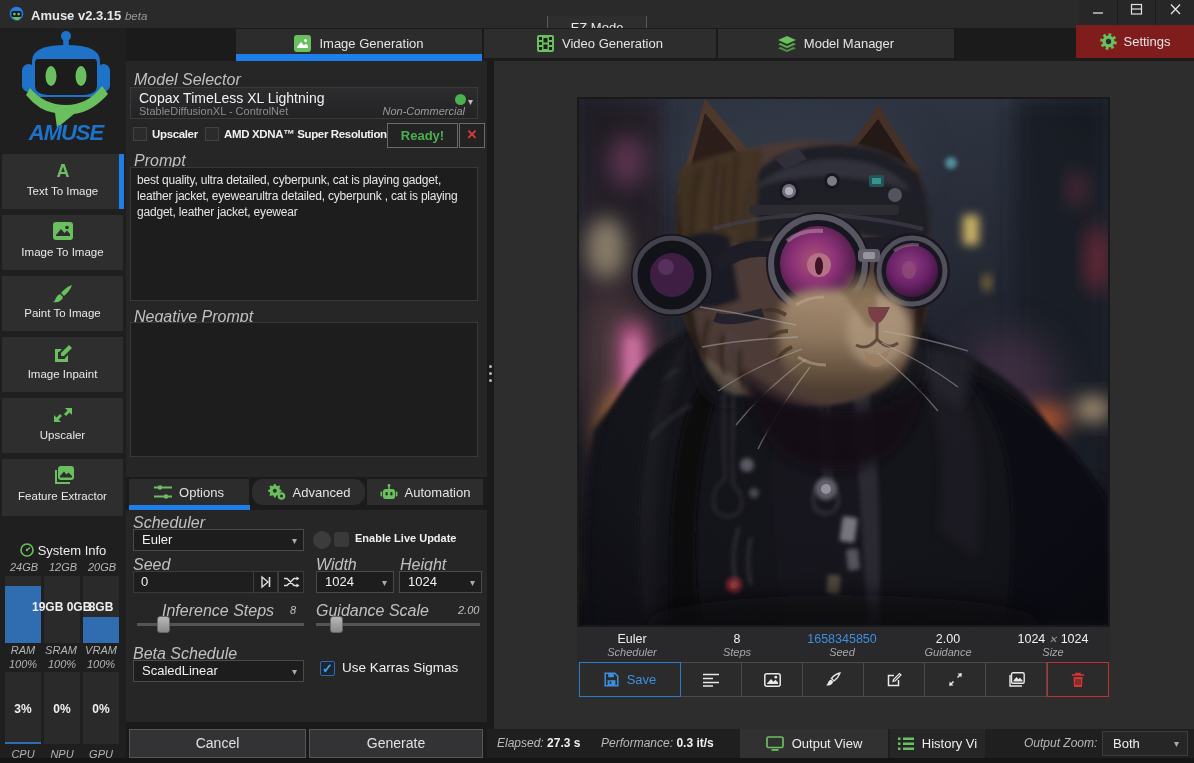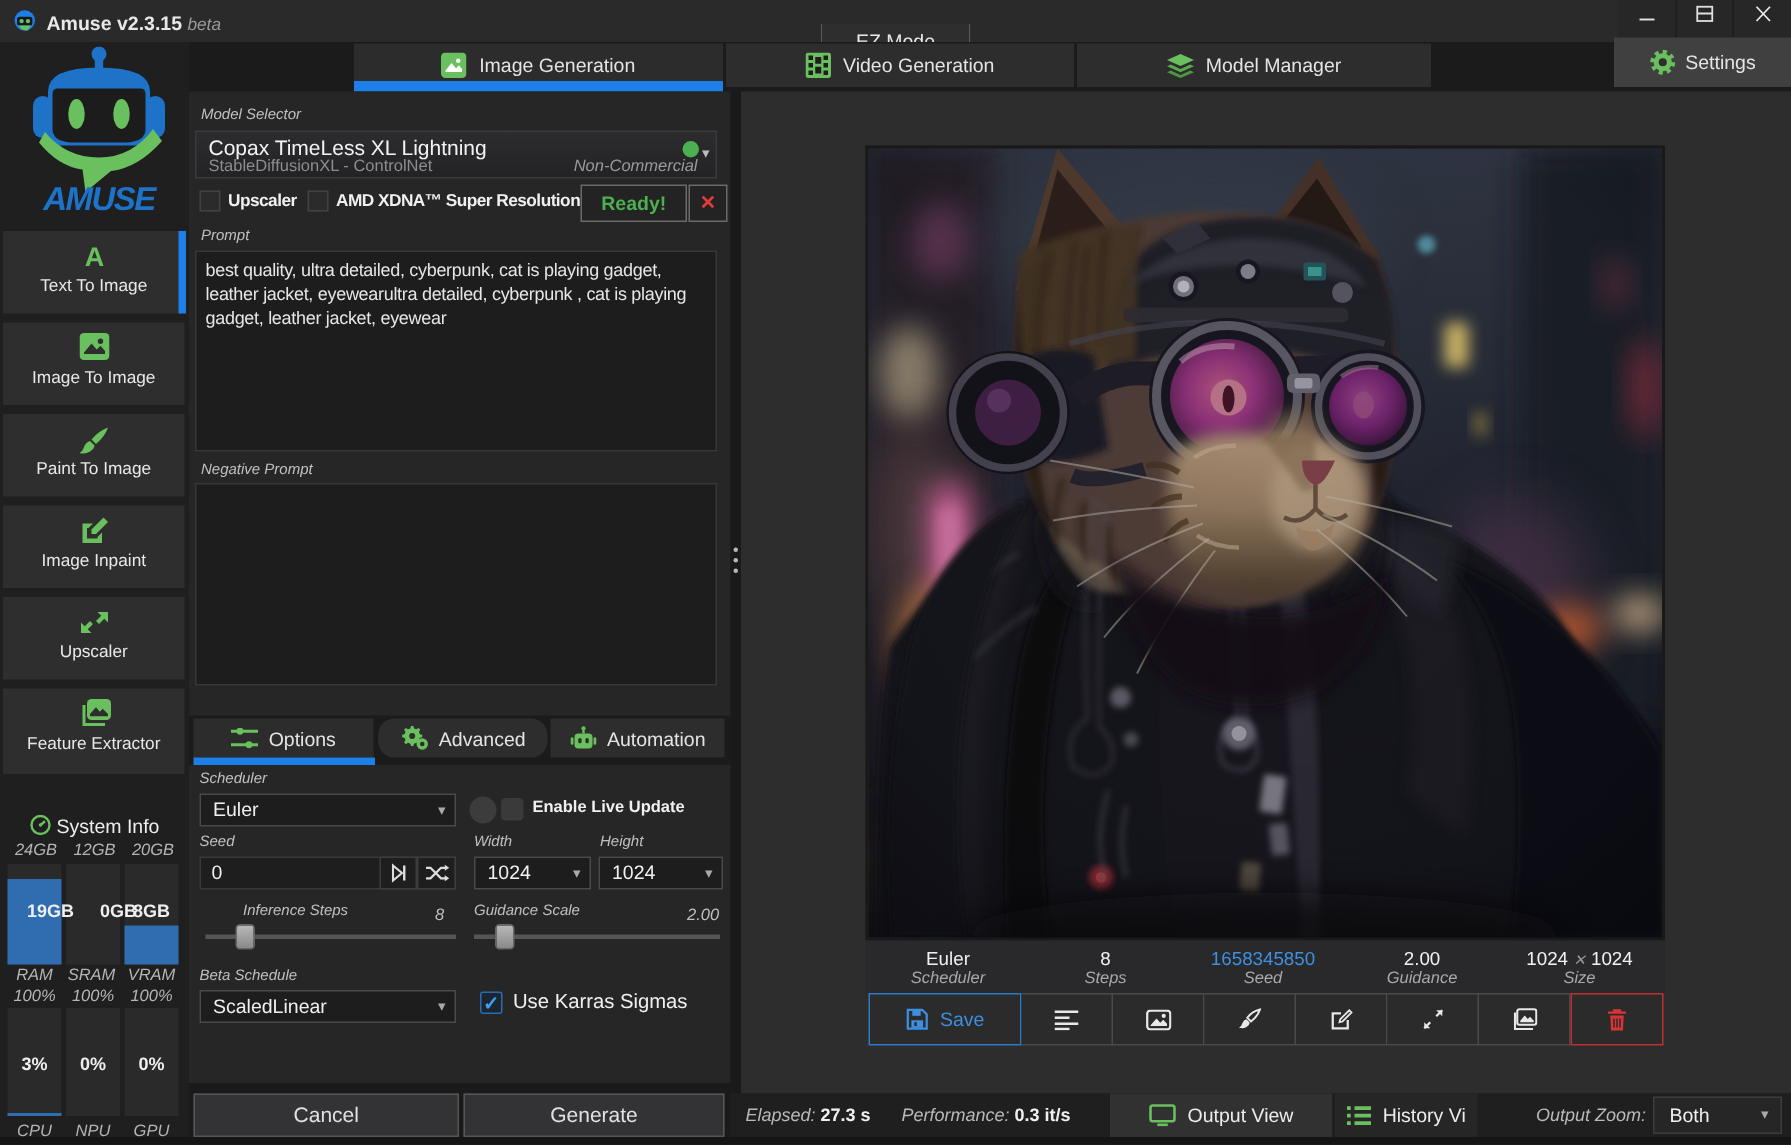"Settings" #settingstab { background: #404040 -> #7f1d1d }
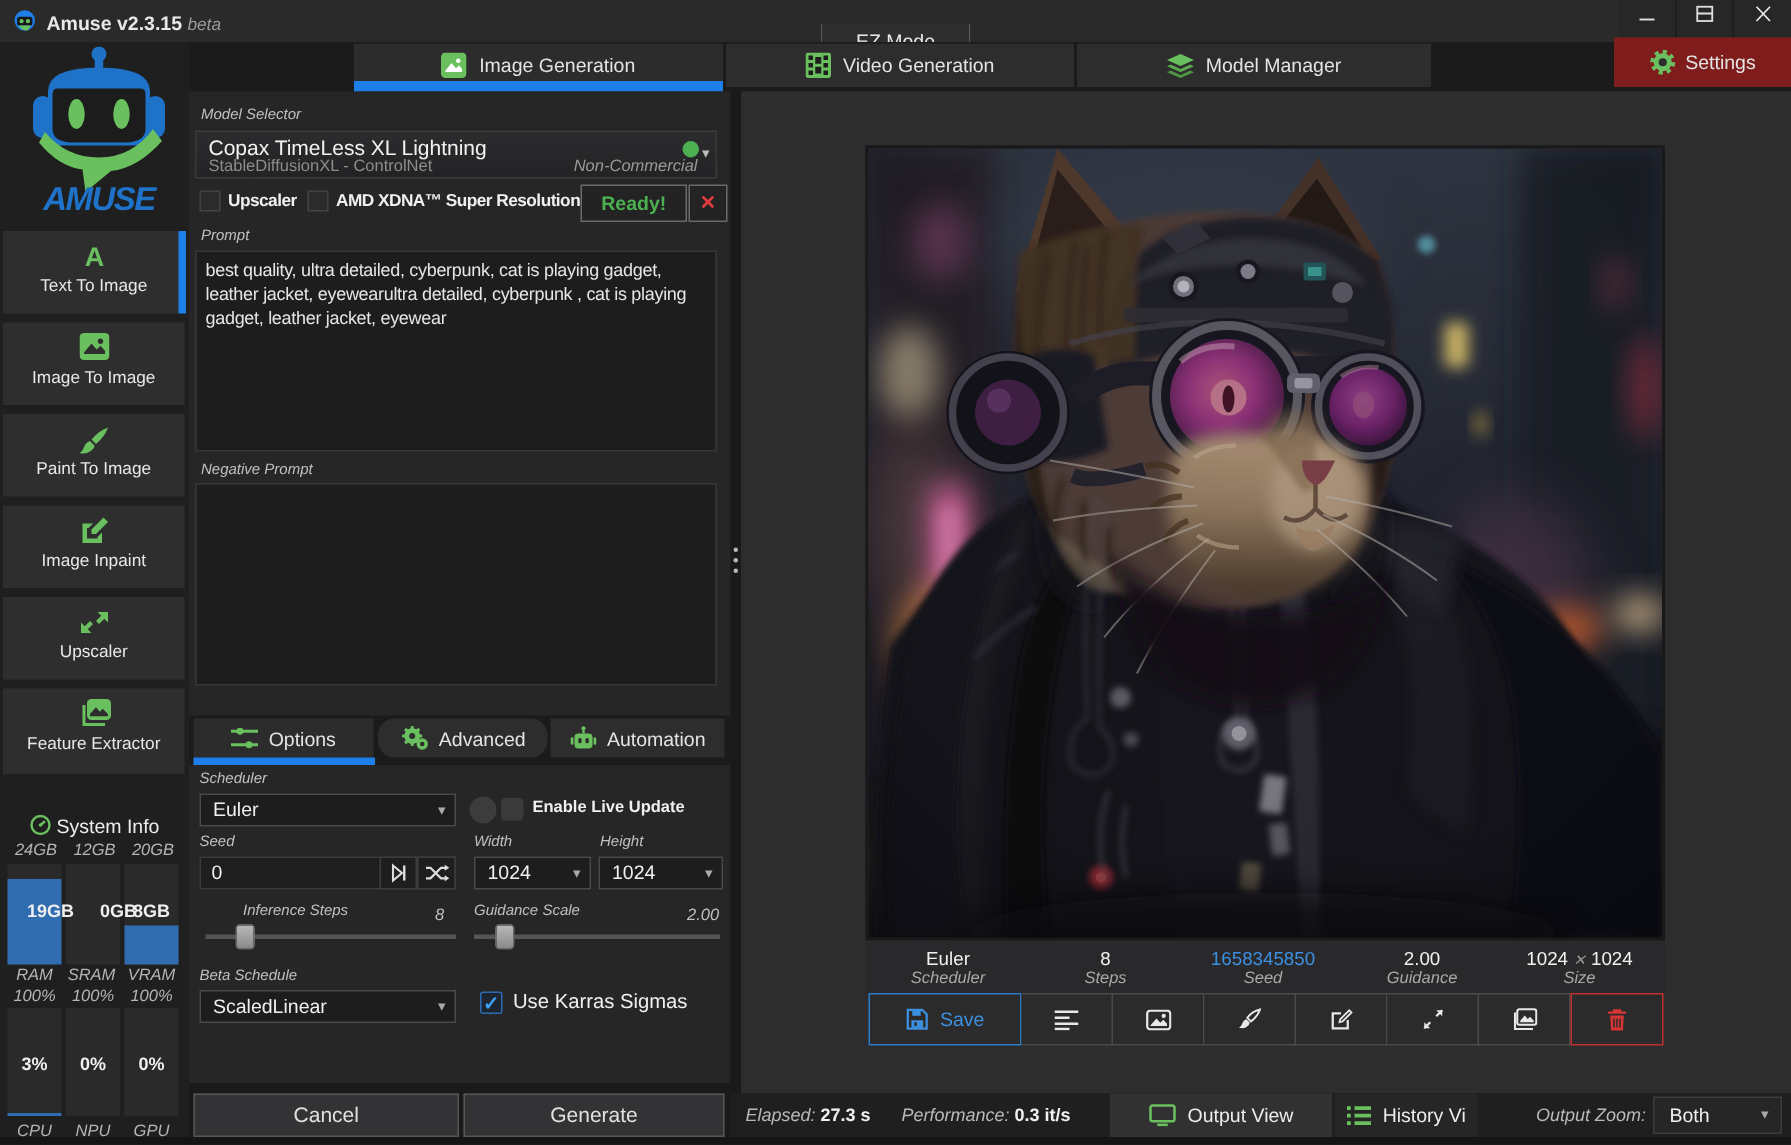"Model Selector" .flabel { font-size: 10px -> 16px }
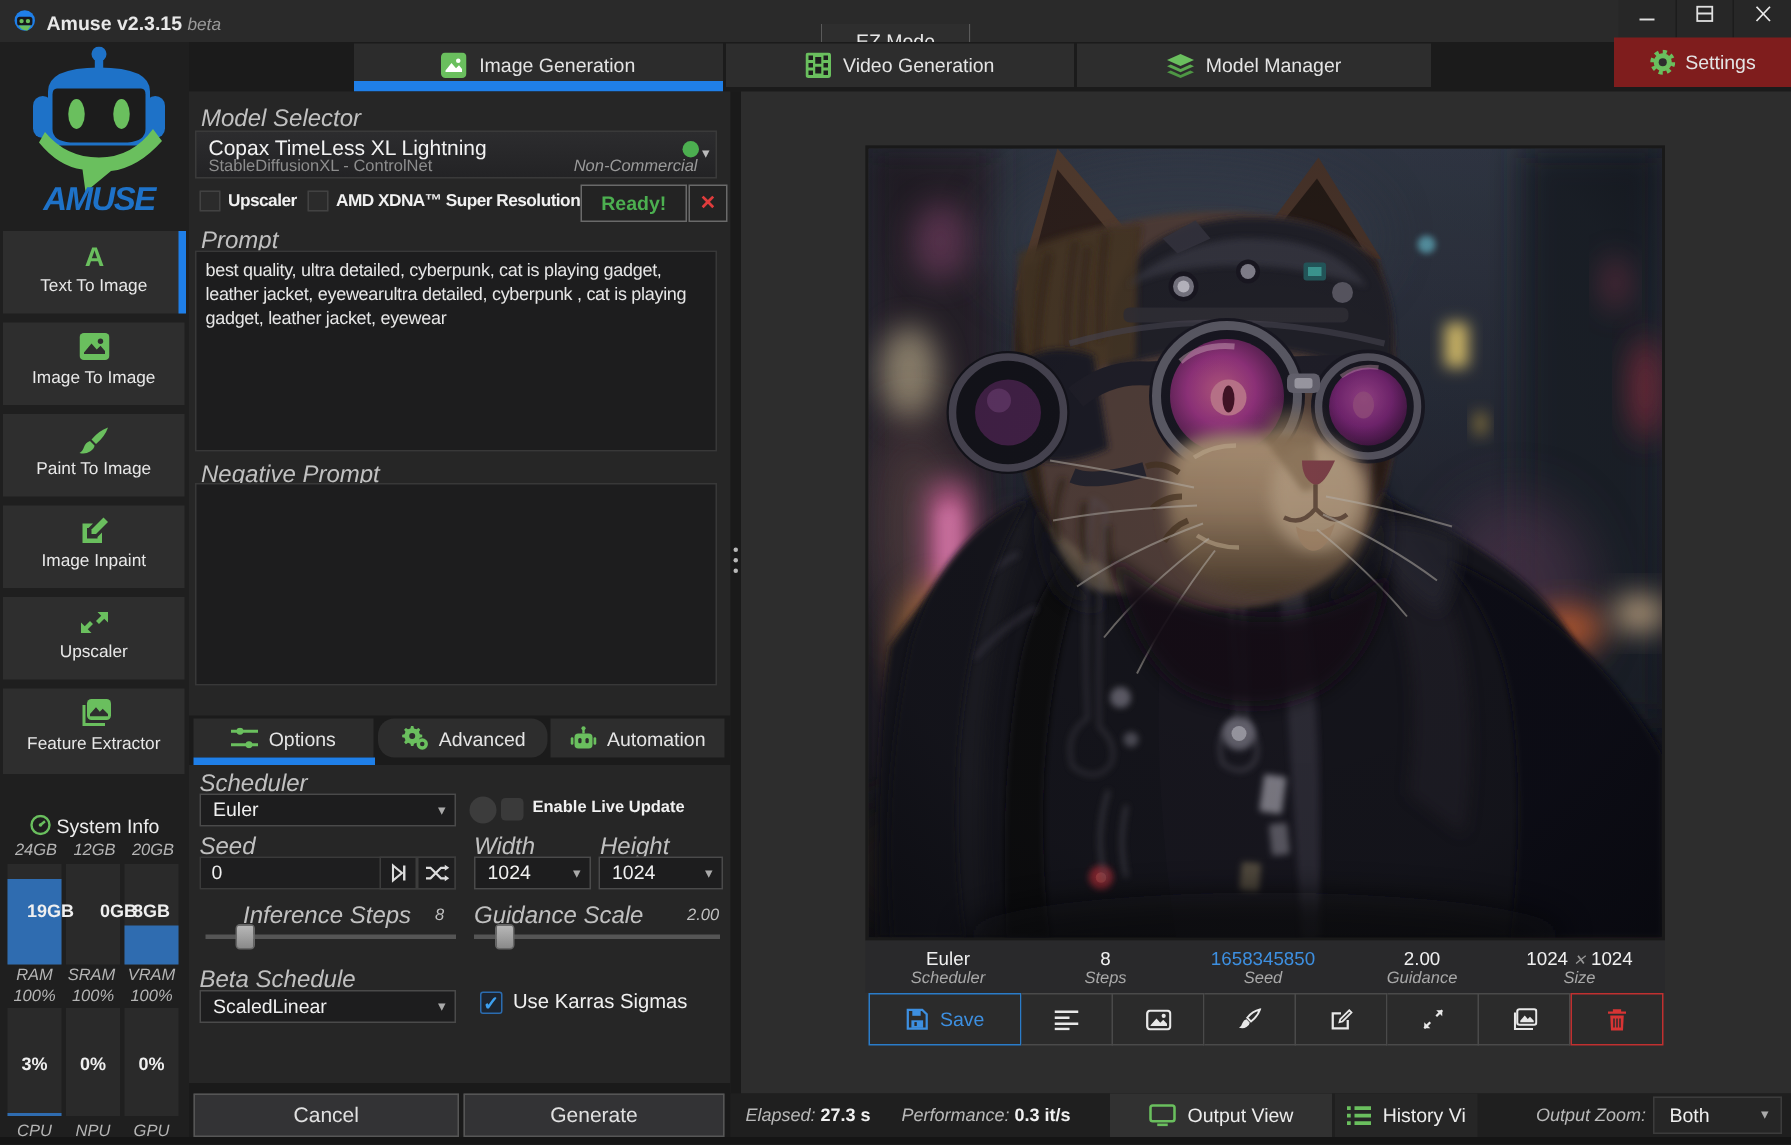"19GB" div.abs { left: 5px -> 19px }
